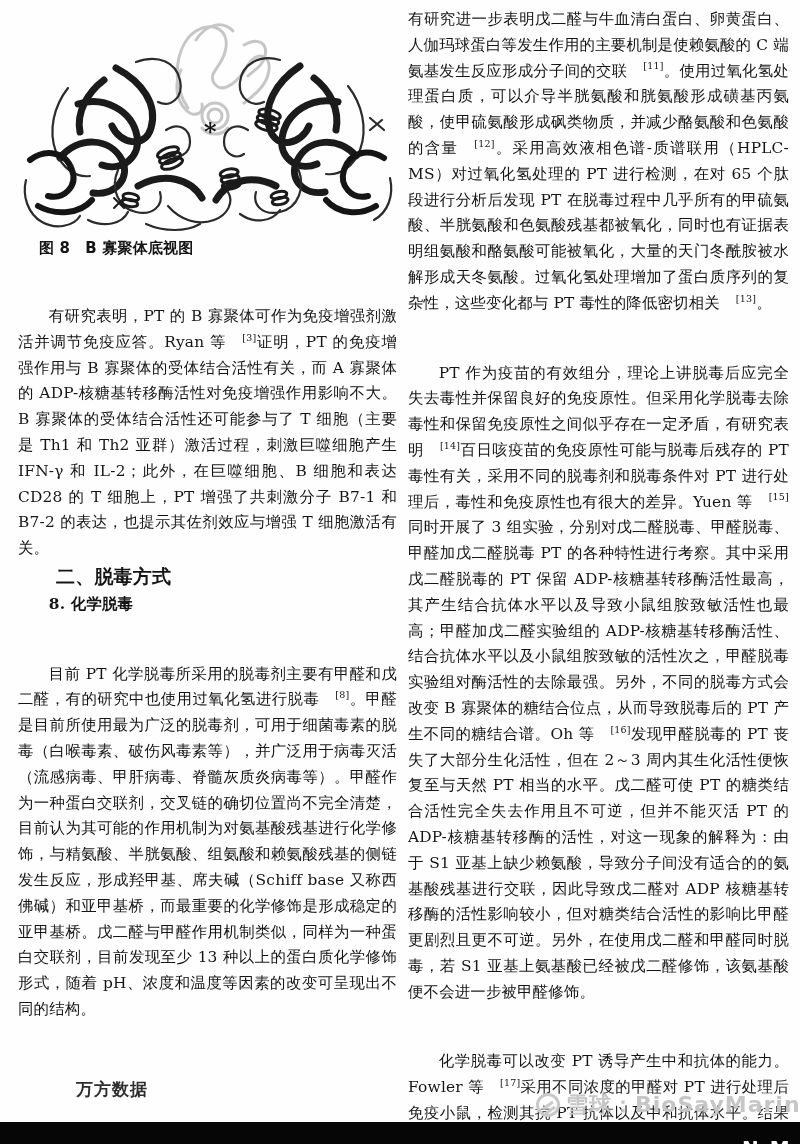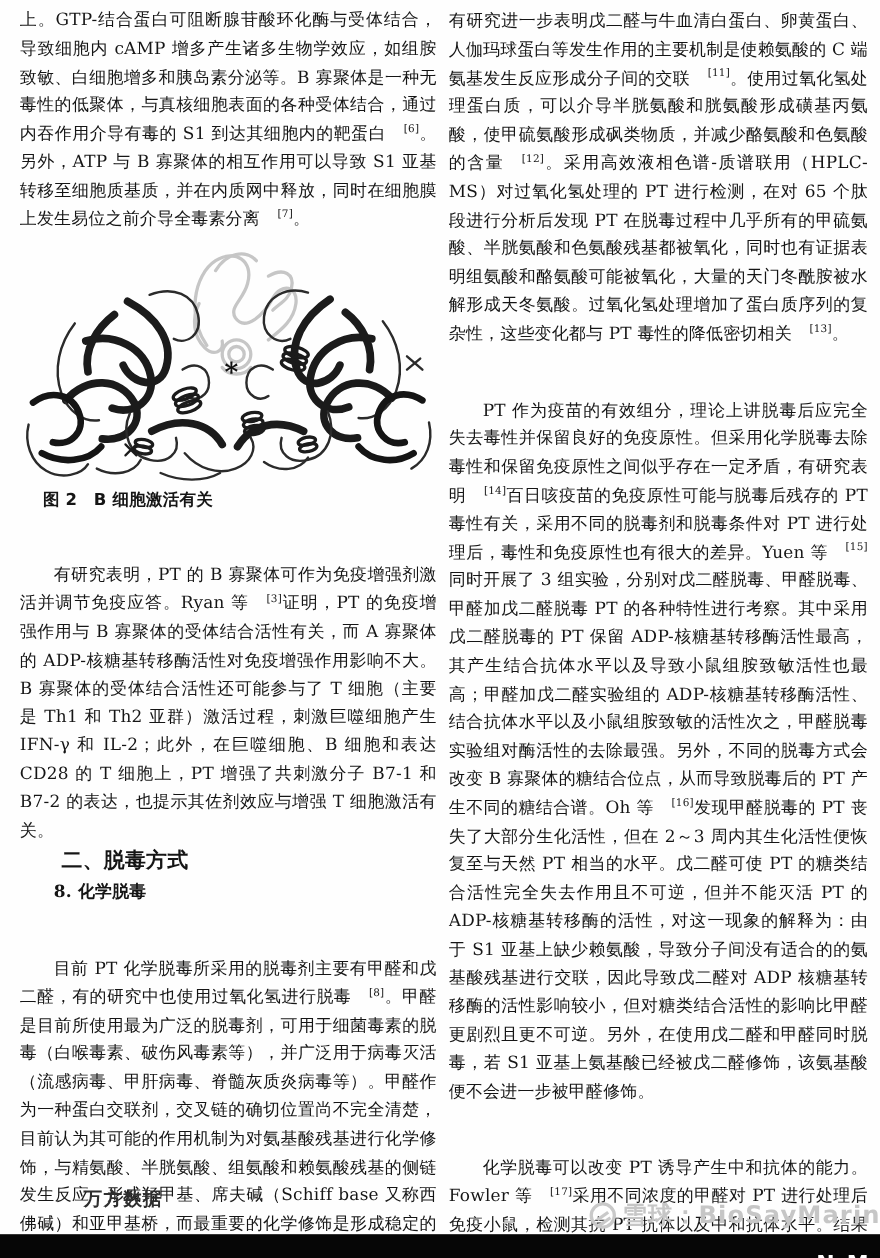"上。GTP-结合蛋白可阻断腺苷酸环化酶与受体结合，导致细胞内 cAMP" p { html: <p>上。GTP-结合蛋白可阻断腺苷酸环化酶与受体结合，导致细胞内 cAMP 增多产生诸多生物学效应，如组胺致敏、白细胞增多和胰岛素分泌等。B 寡聚体是一种无毒性的低聚体，与真核细胞表面的各种受体结合，通过内吞作用介导有毒的 S1 到达其细胞内的靶蛋白<sup>[6]</sup>。另外，ATP 与 B 寡聚体的相互作用可以导致 S1 亚基转移至细胞质基质，并在内质网中释放，同时在细胞膜上发生易位之前介导全毒素分离<sup>[7]</sup>。</p> -> none }
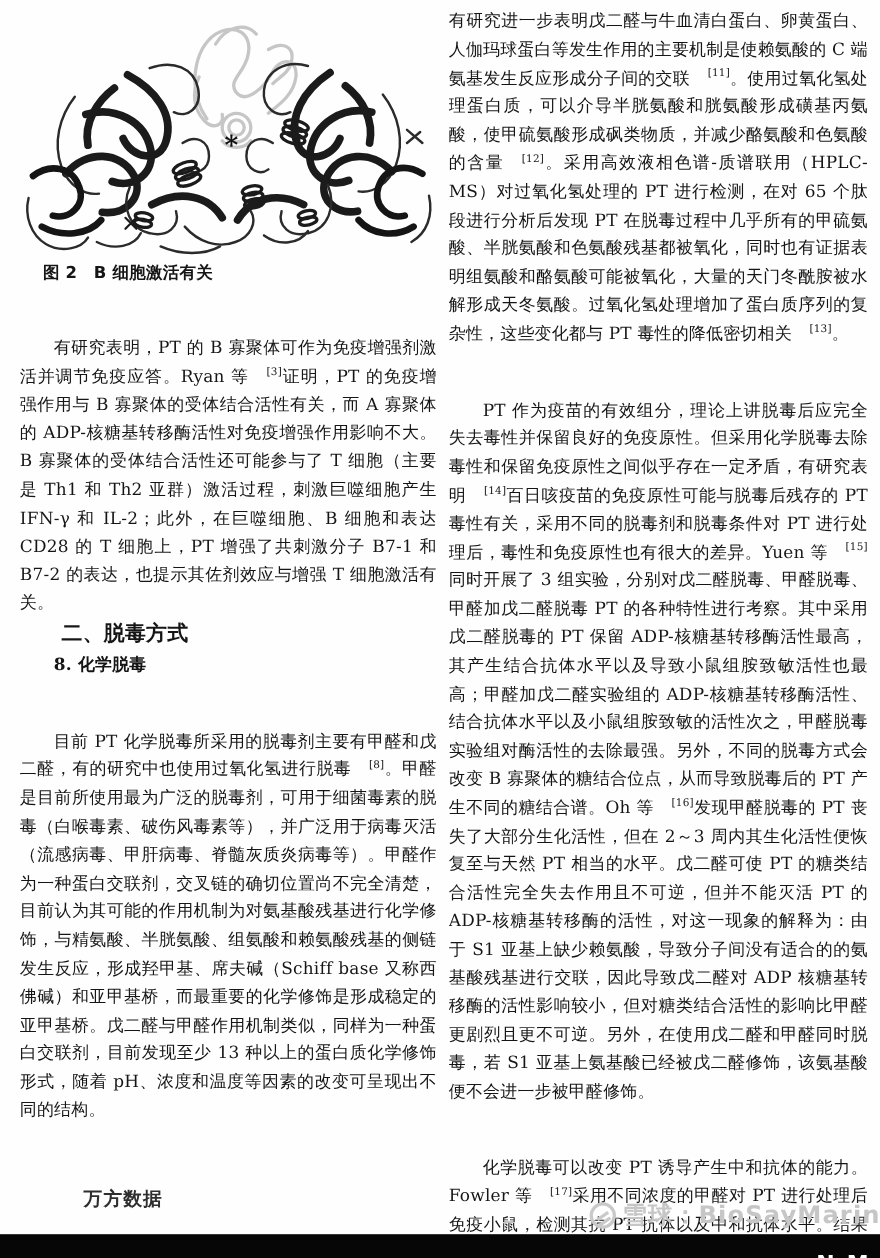"图 2" span.cap-label { text: 2 -> 8 }
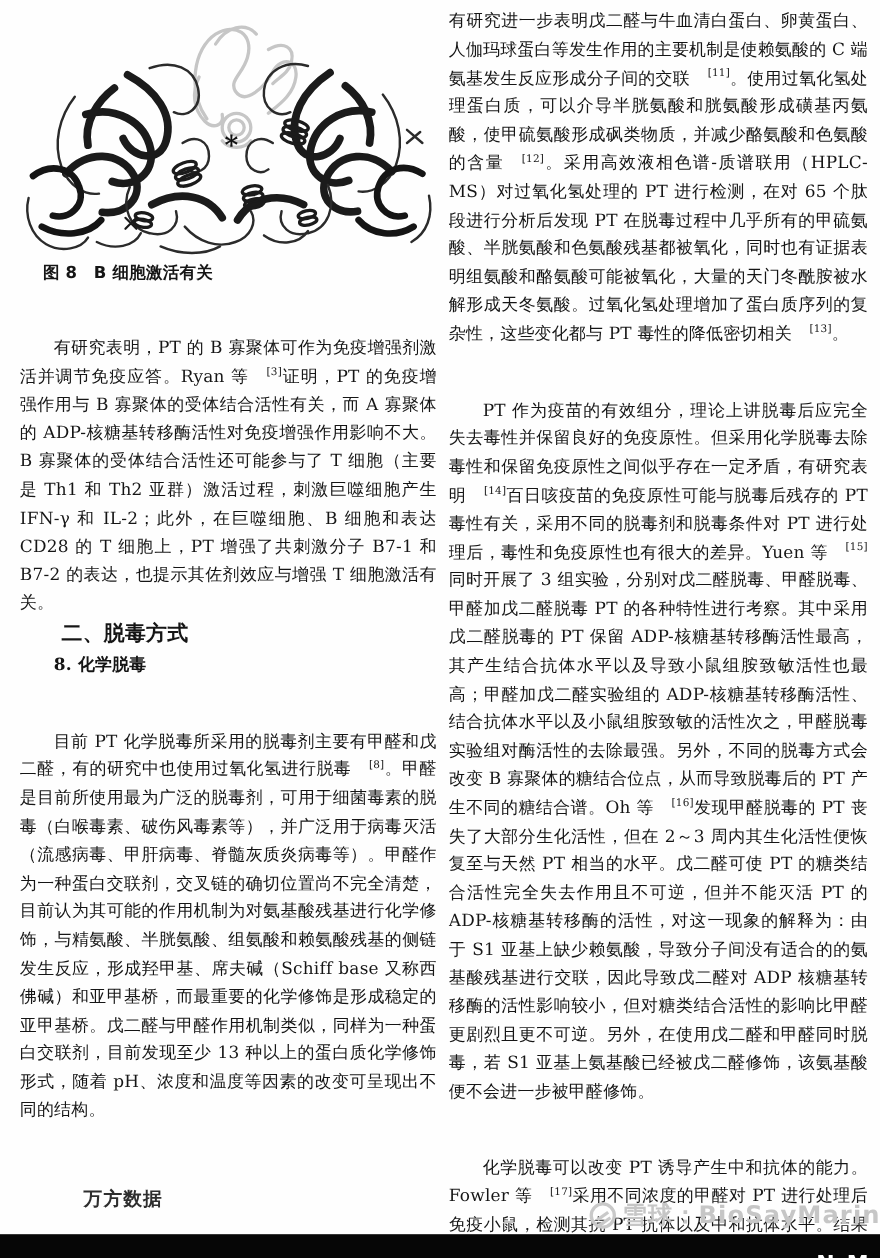"B 细胞激活有关" span { text: 细胞激活有关 -> 寡聚体底视图 }
